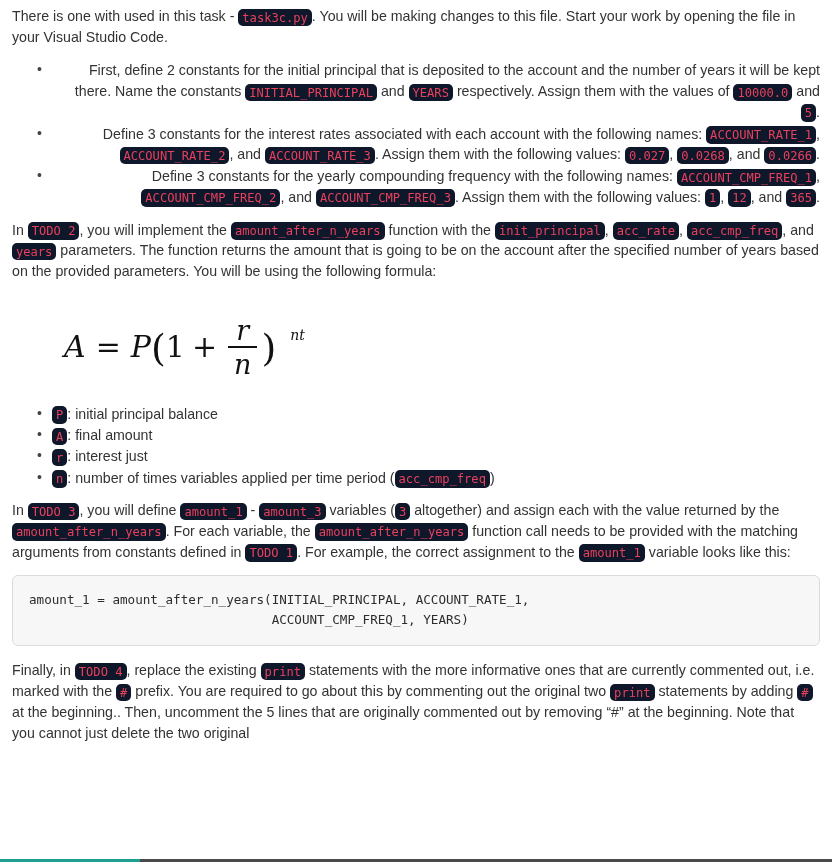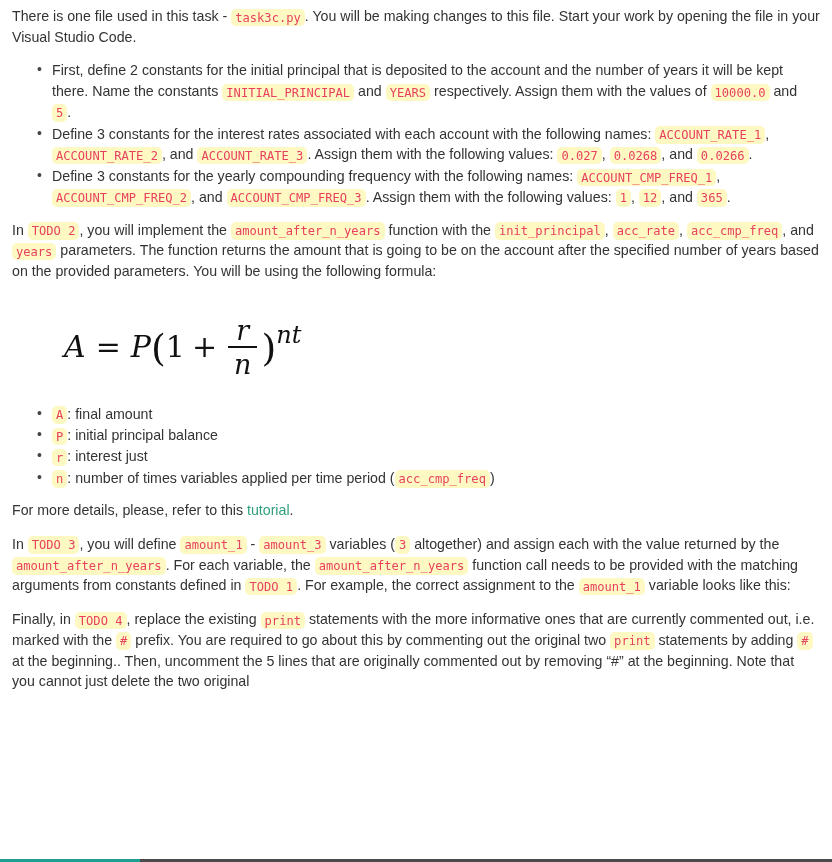"There is one file used" span { text: file -> with }
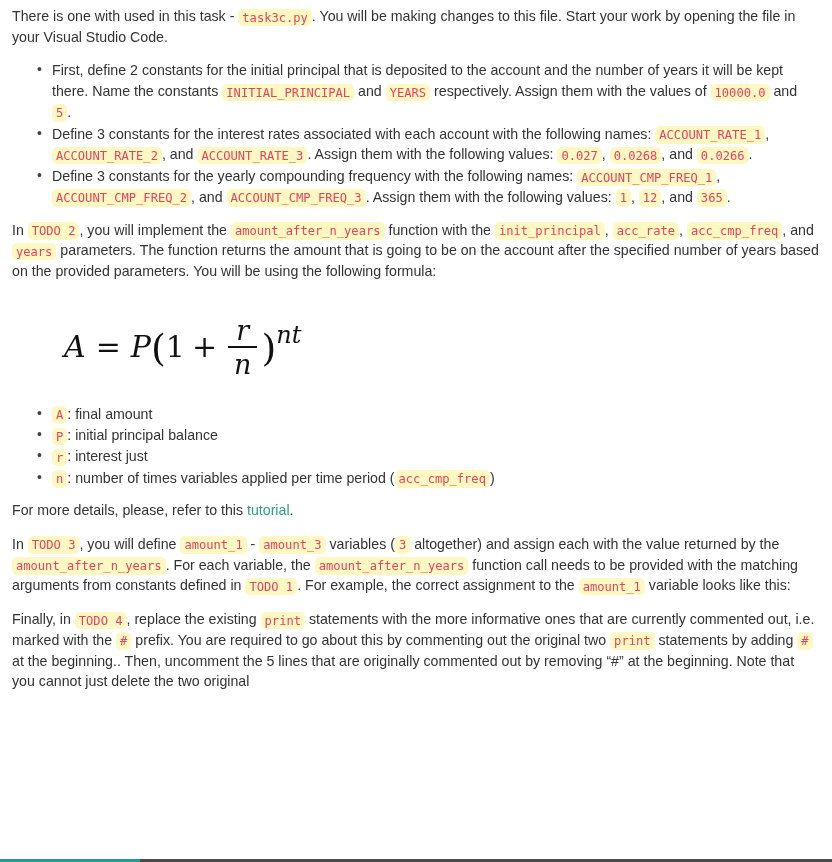"task3c.py" code.chip { background: #fef9c3 -> #0f172a }
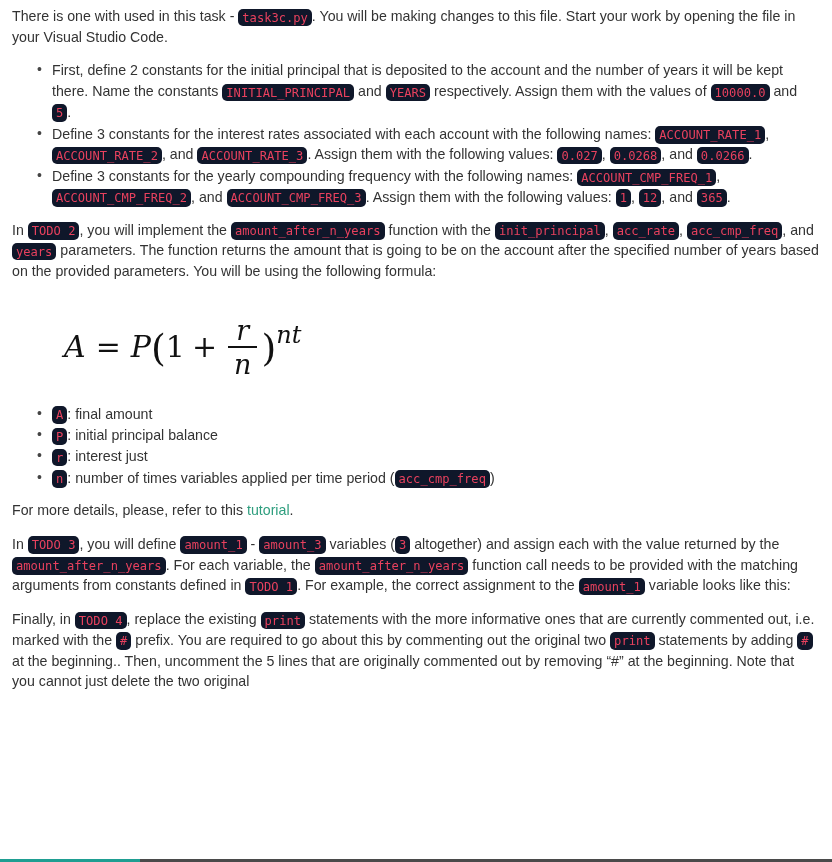"First, define 2 constants for" ul.bullets > li { text-align: none -> right }
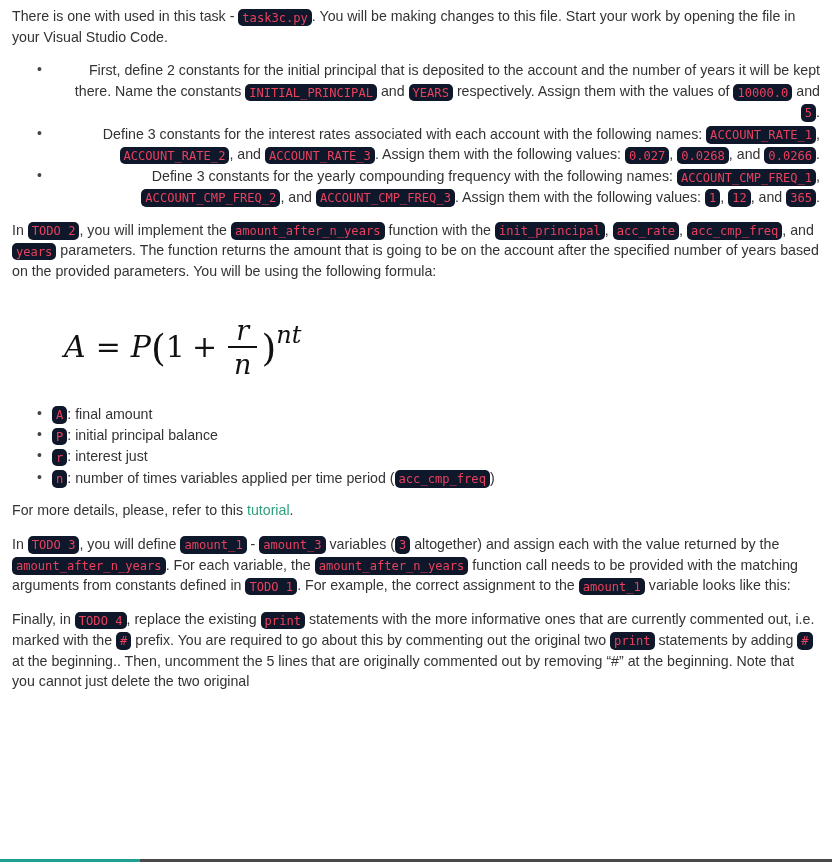"nt" .sup { font-size: 24px -> 14px; left: 0px -> 14px }
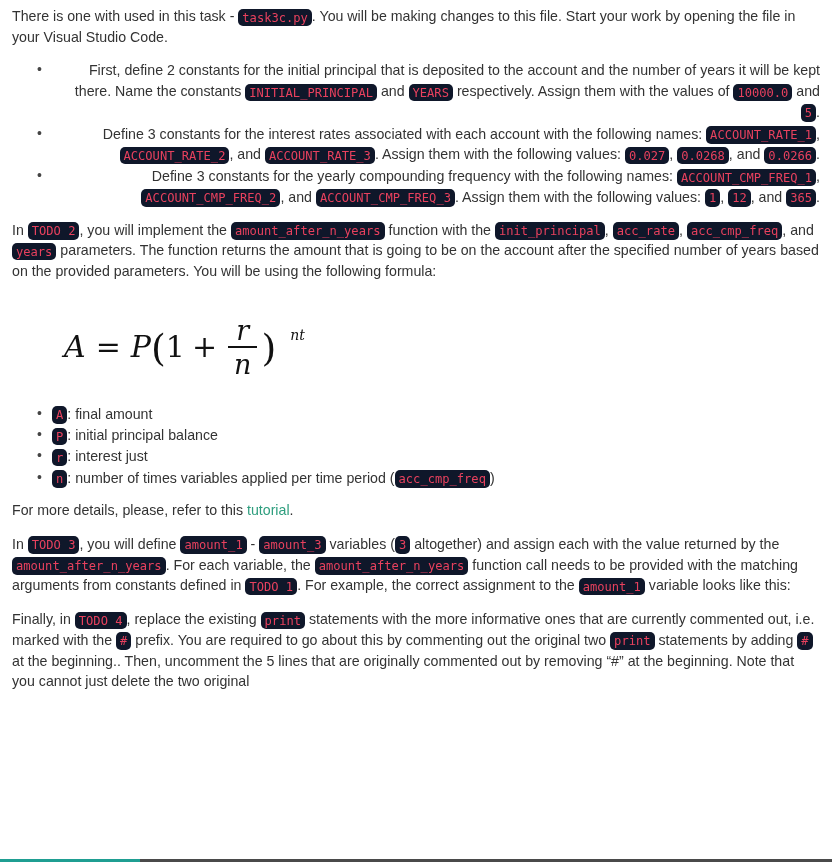"A : final amount" li { order: before "P : initial principal balance" -> after "P : initial principal balance" }
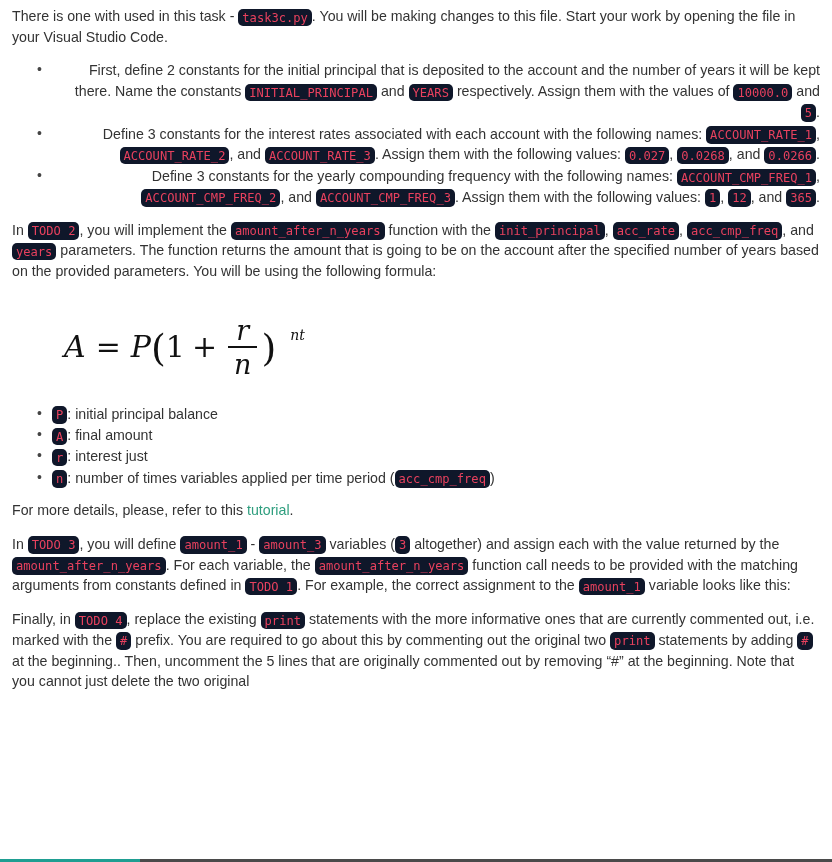"For more details, please, refer" p.para { html: <p><span>For more details, please, refer to this </span><a>tutorial</a><span>.</span></p> -> none }
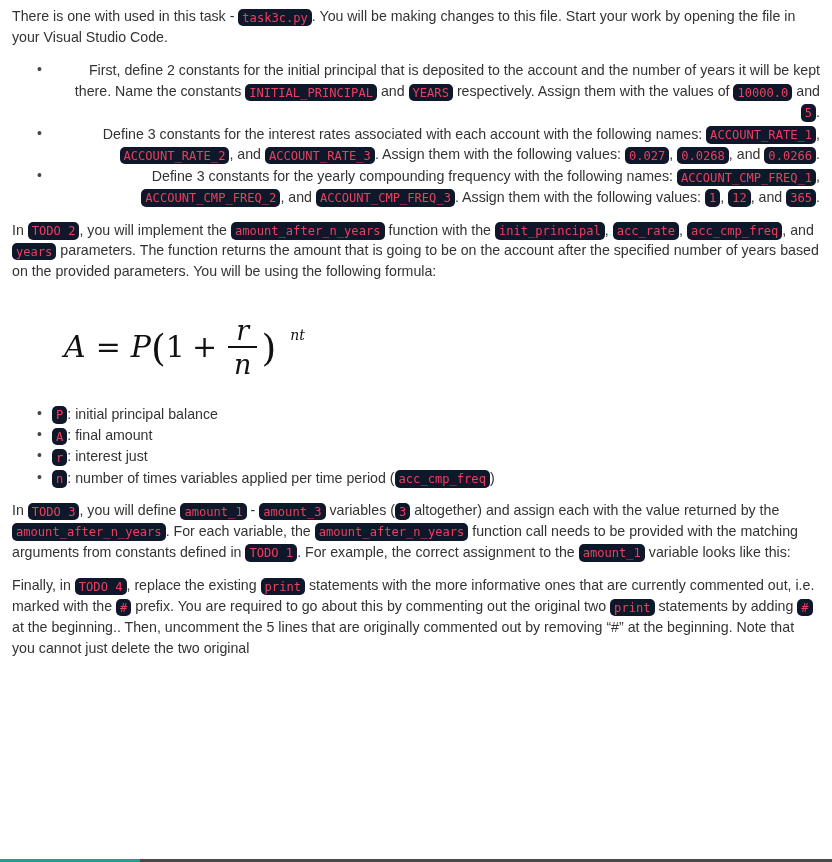"amount_1 =" pre.codeblock { html: none -> <pre>amount_1 = amount_after_n_years(INITIAL_PRINCIPAL, ACCOUNT_RATE_1, ACCOUNT_CMP_FREQ_1, YEARS)</pre> }
